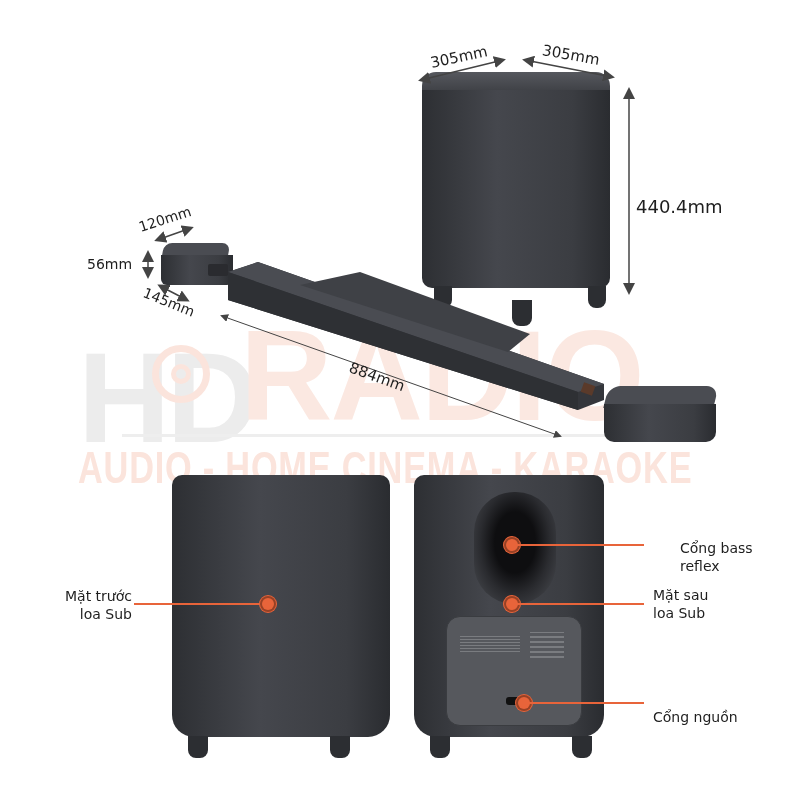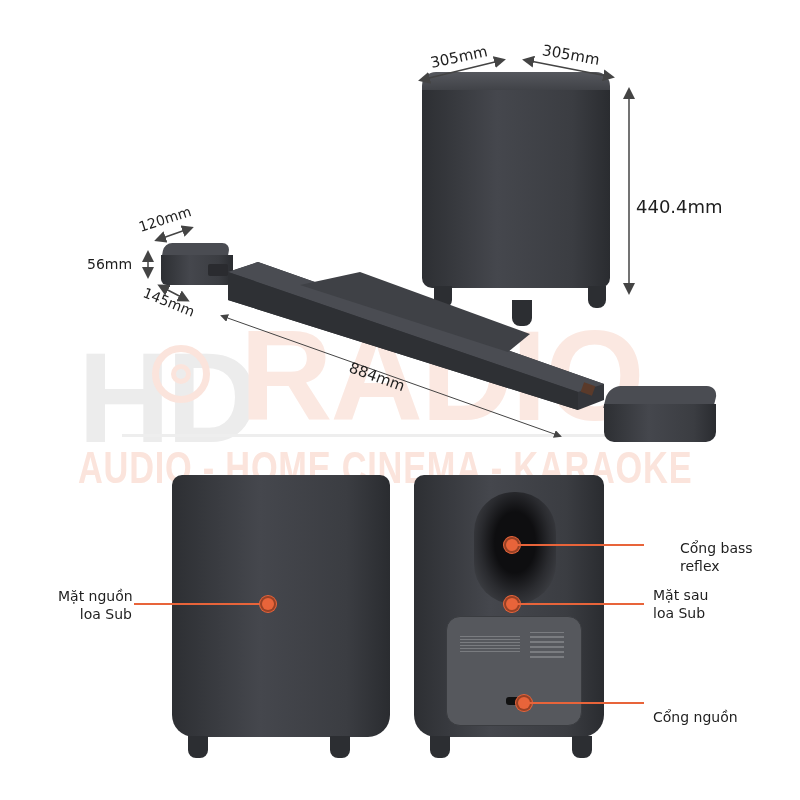"Mặt nguồn" div { text: nguồn -> trước }
